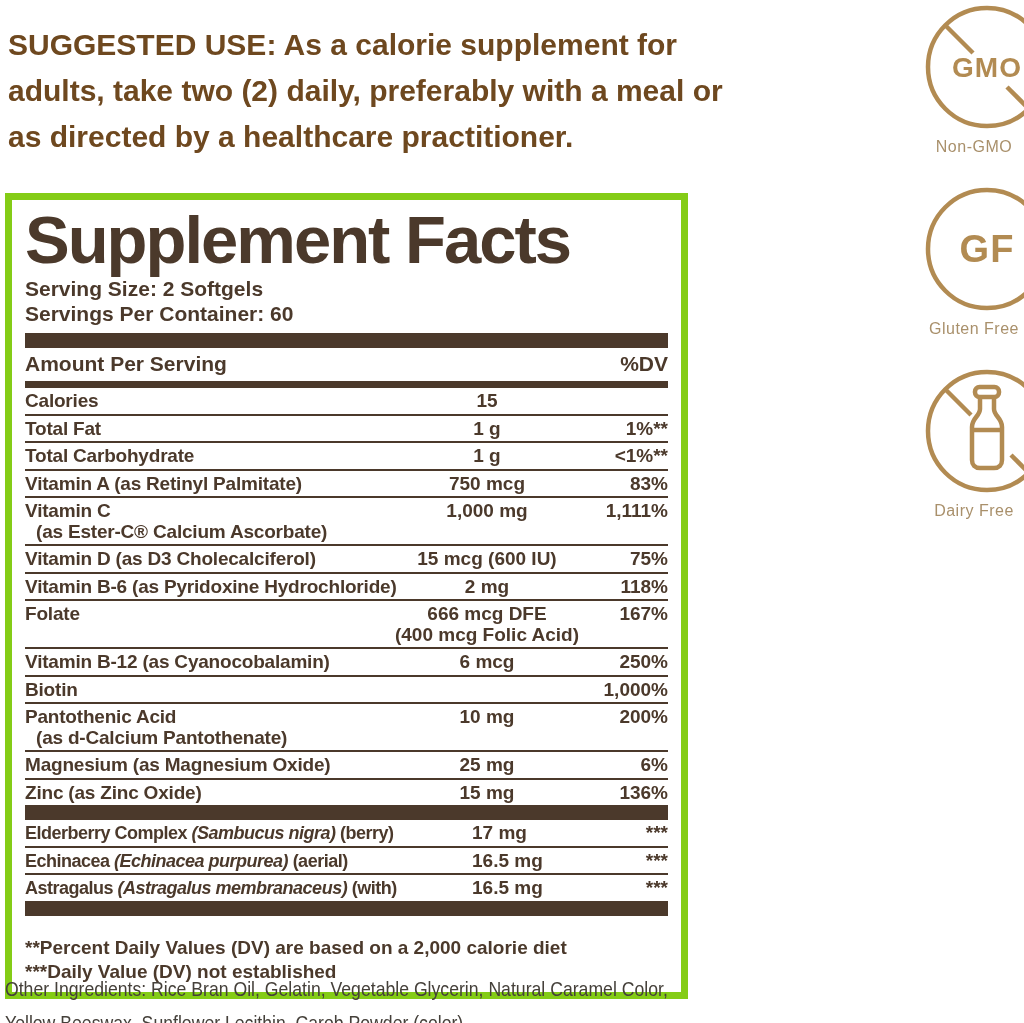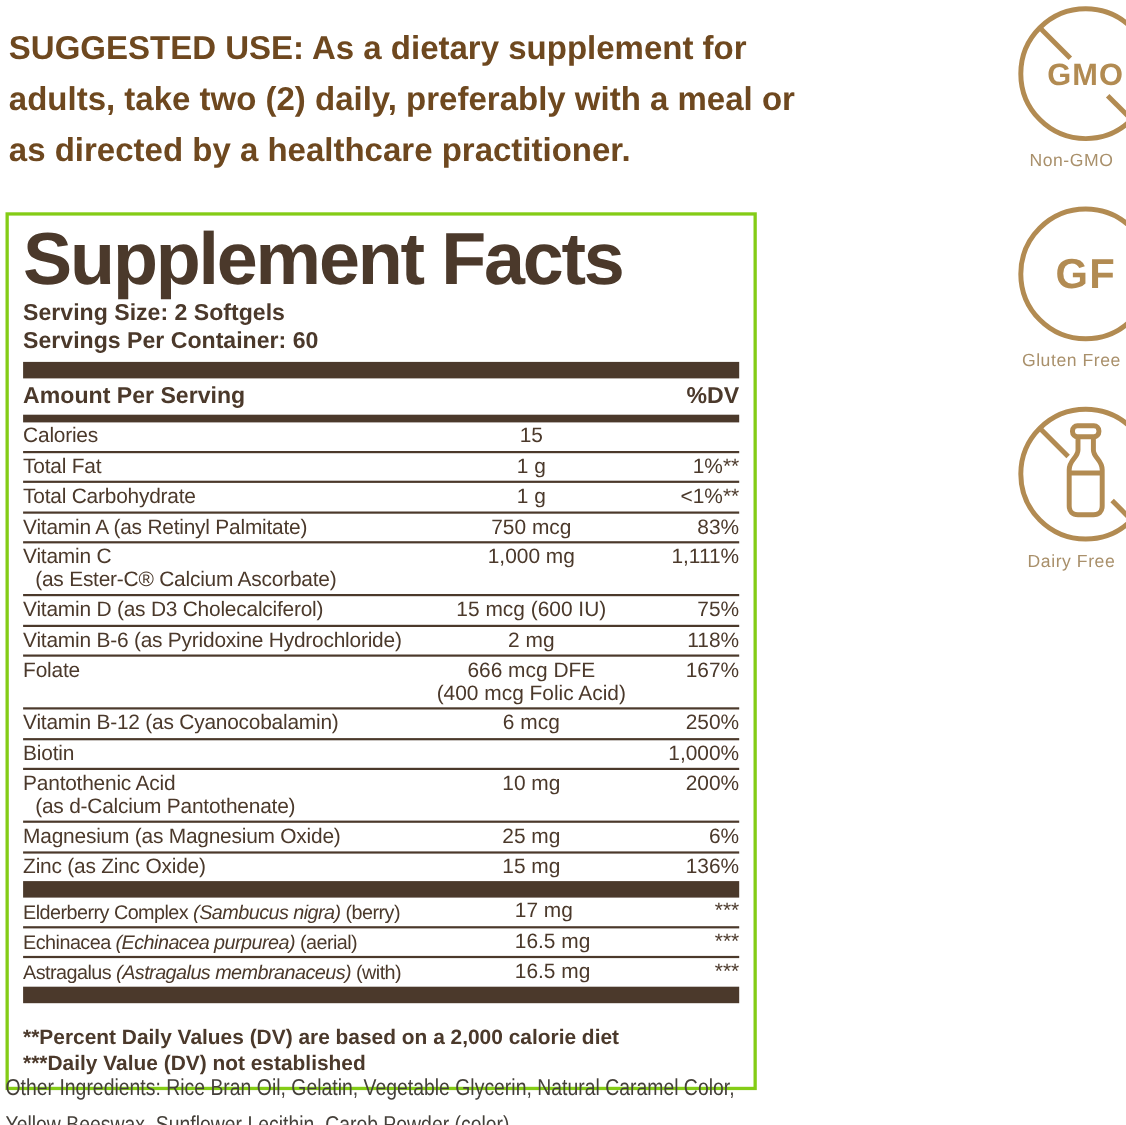"SUGGESTED USE: As a dietary" div { text: dietary -> calorie }
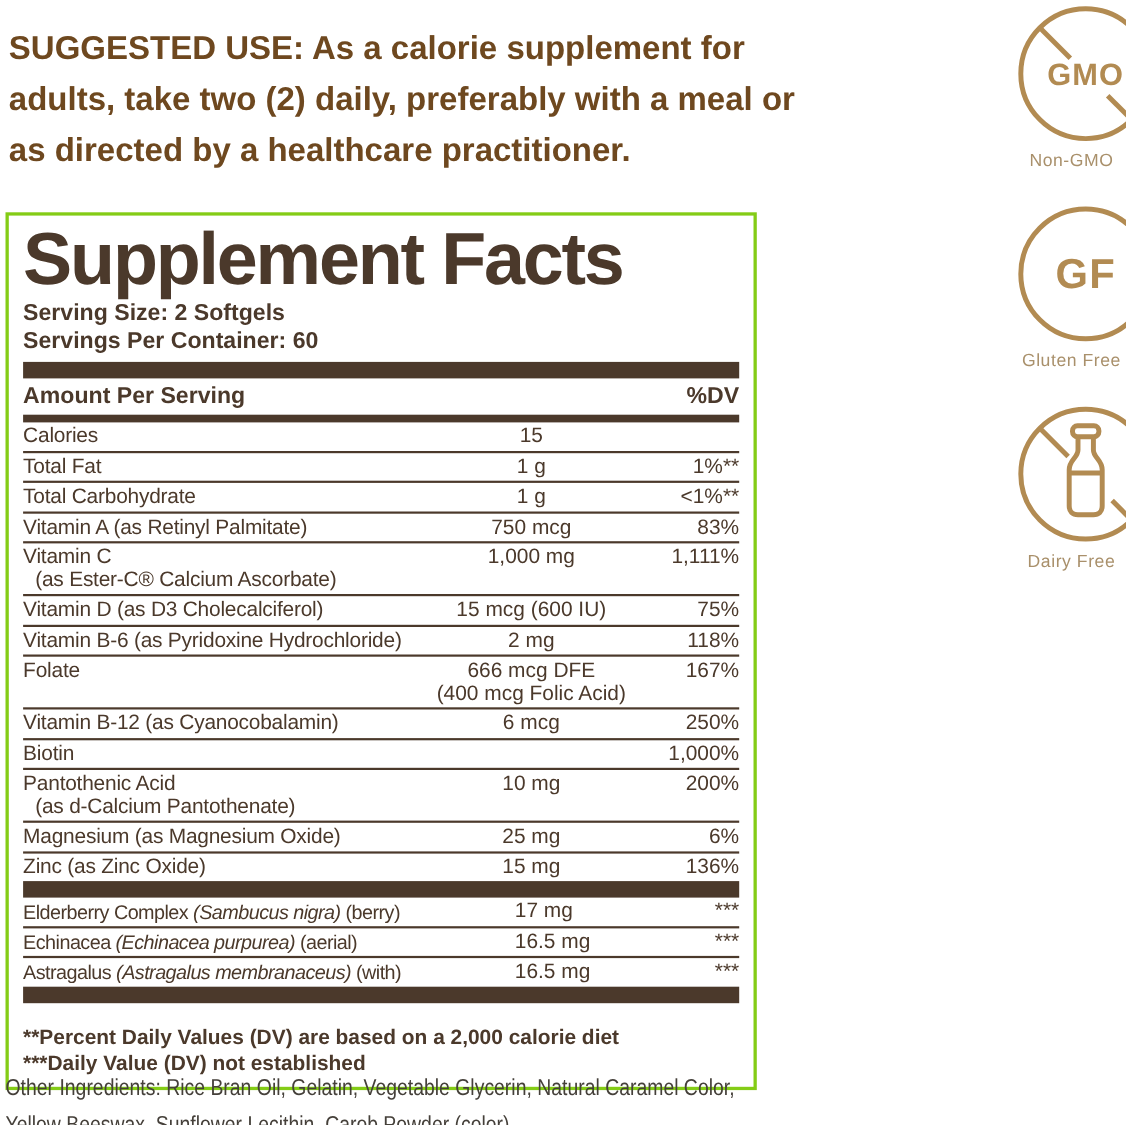"Supplement Facts" .panel { border: 3px solid #84cc16 -> 7px solid #84cc16 }
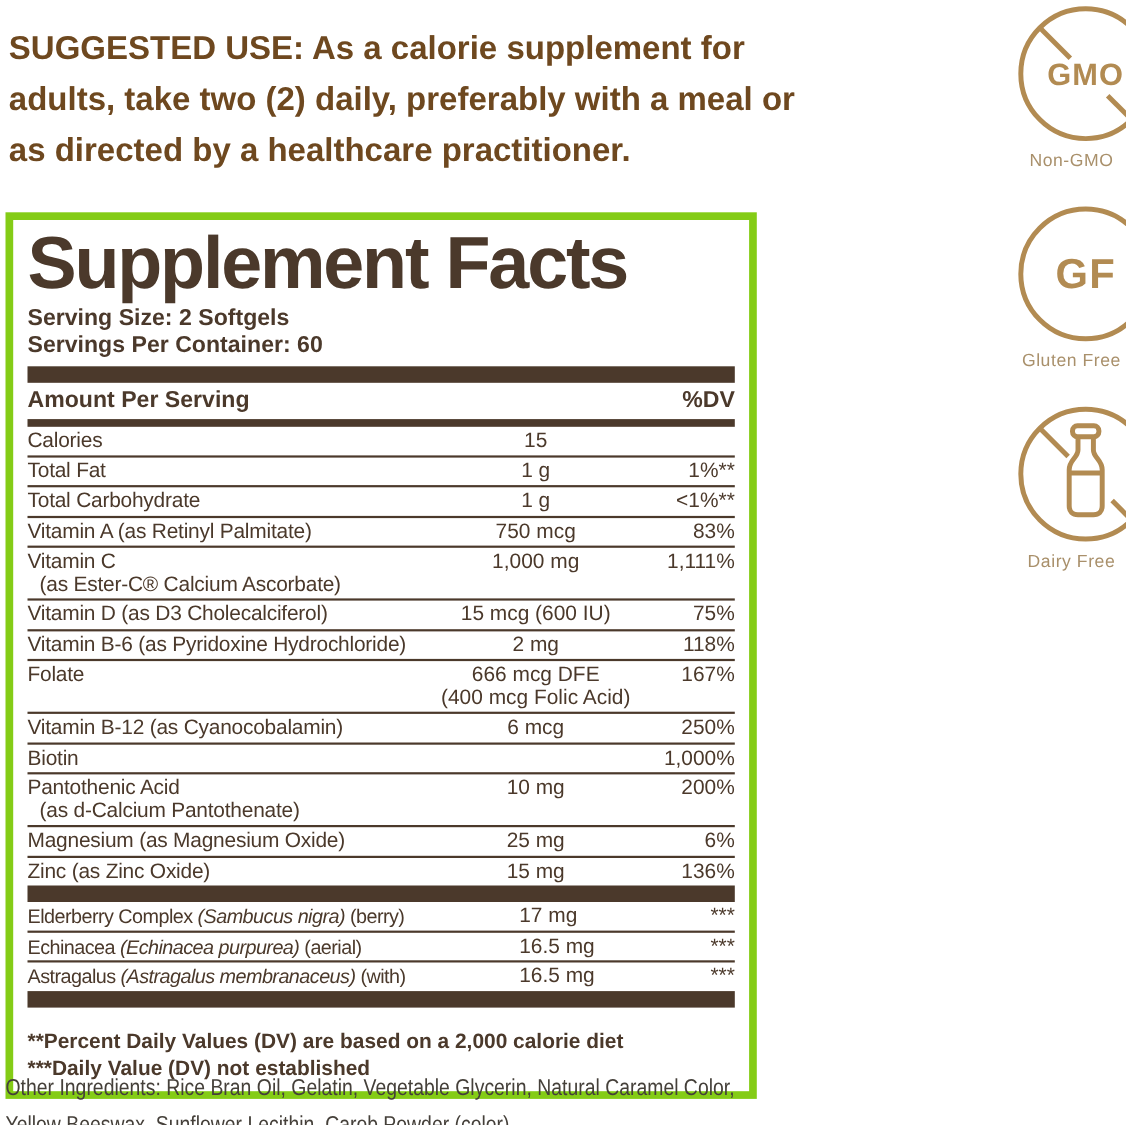"Calories" .rows .row { font-weight: normal -> bold }
